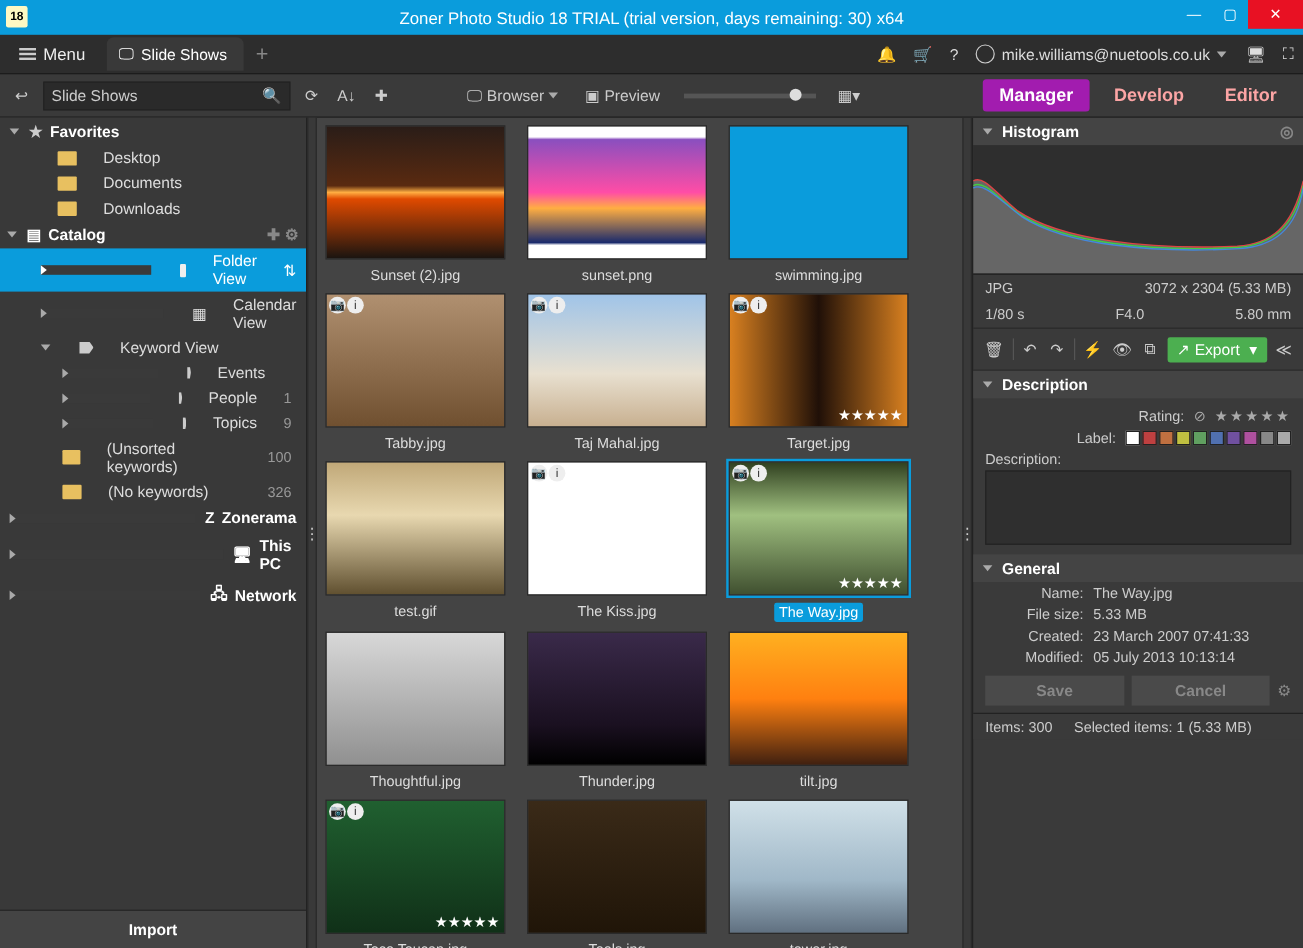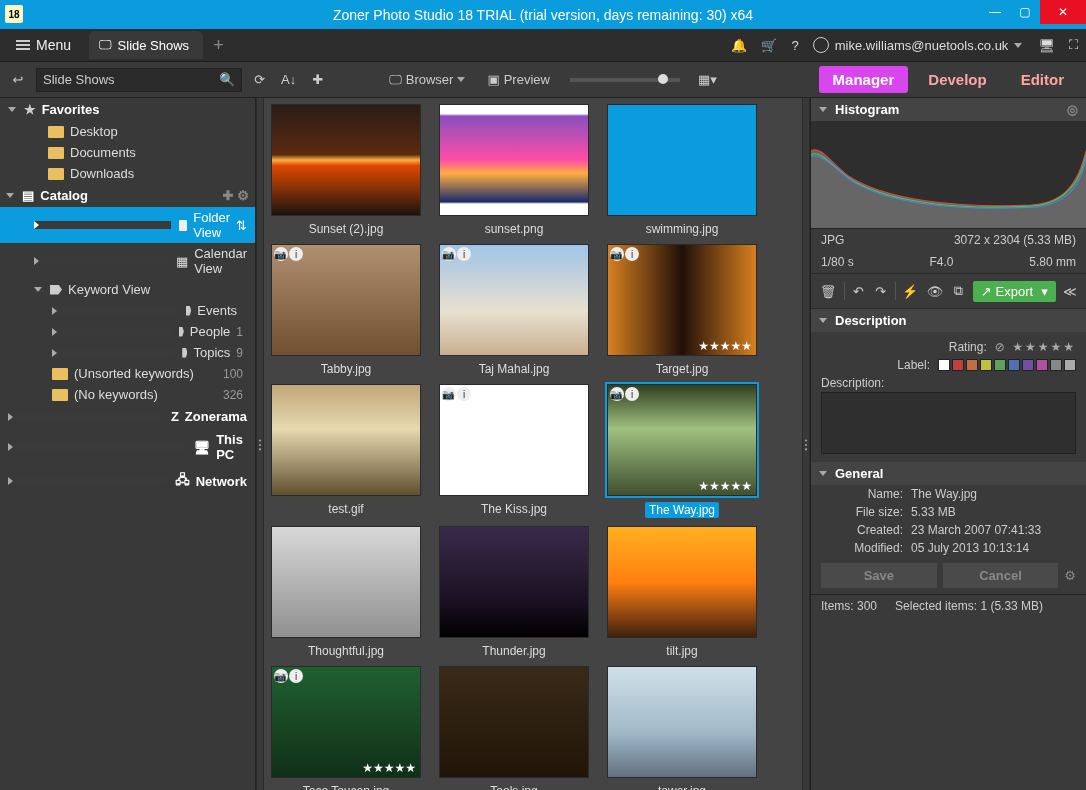"Manager" .modebtn.active { background: #d946ef -> #a21caf }
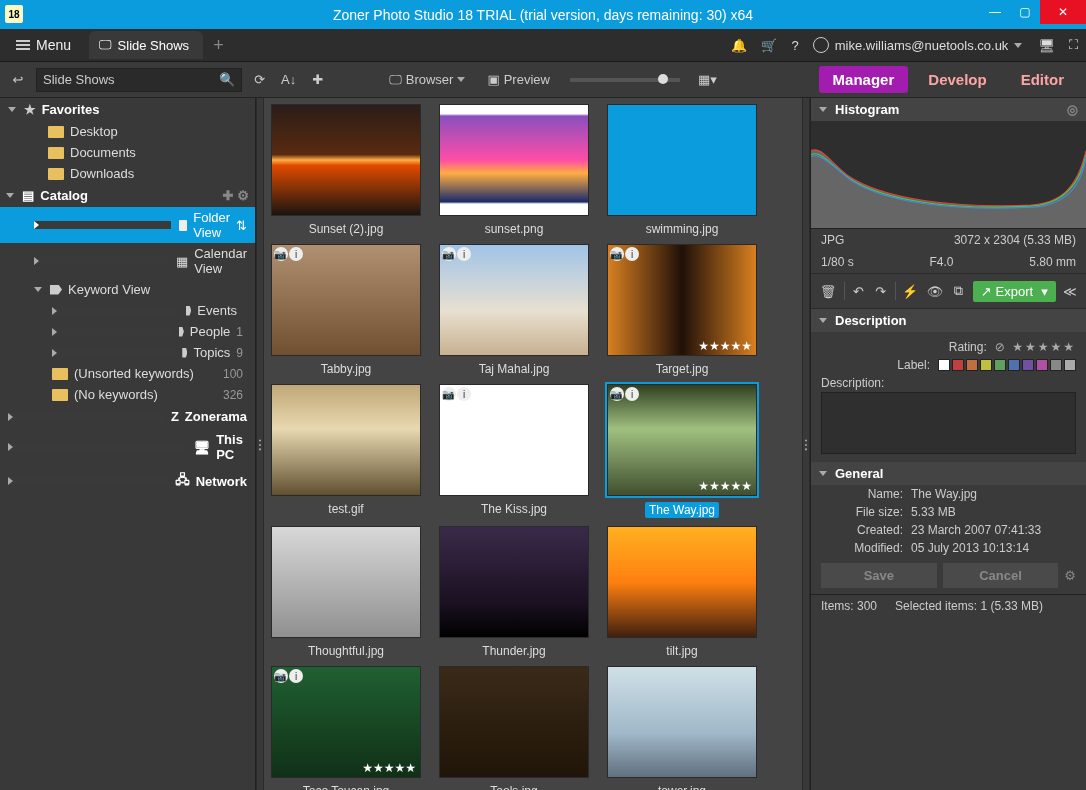"Desktop" .treeitem { gap: 6px -> 22px }
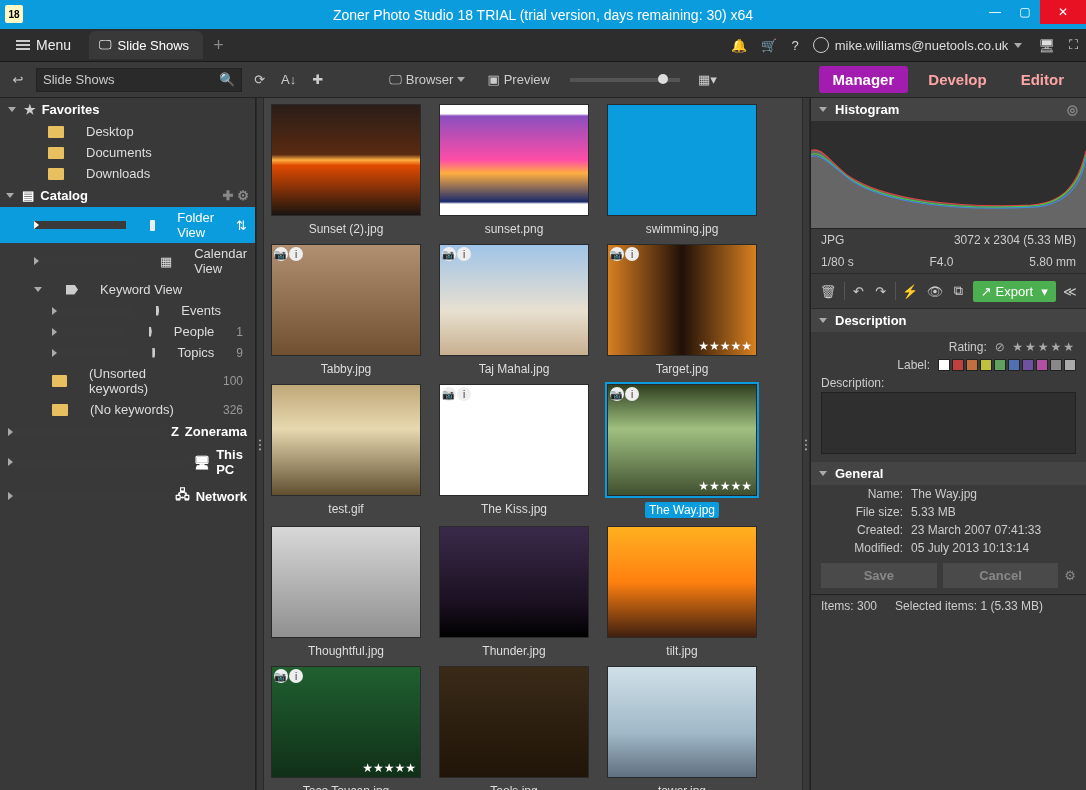"Import" div.importbar { html: none -> <div>Import</div> }
